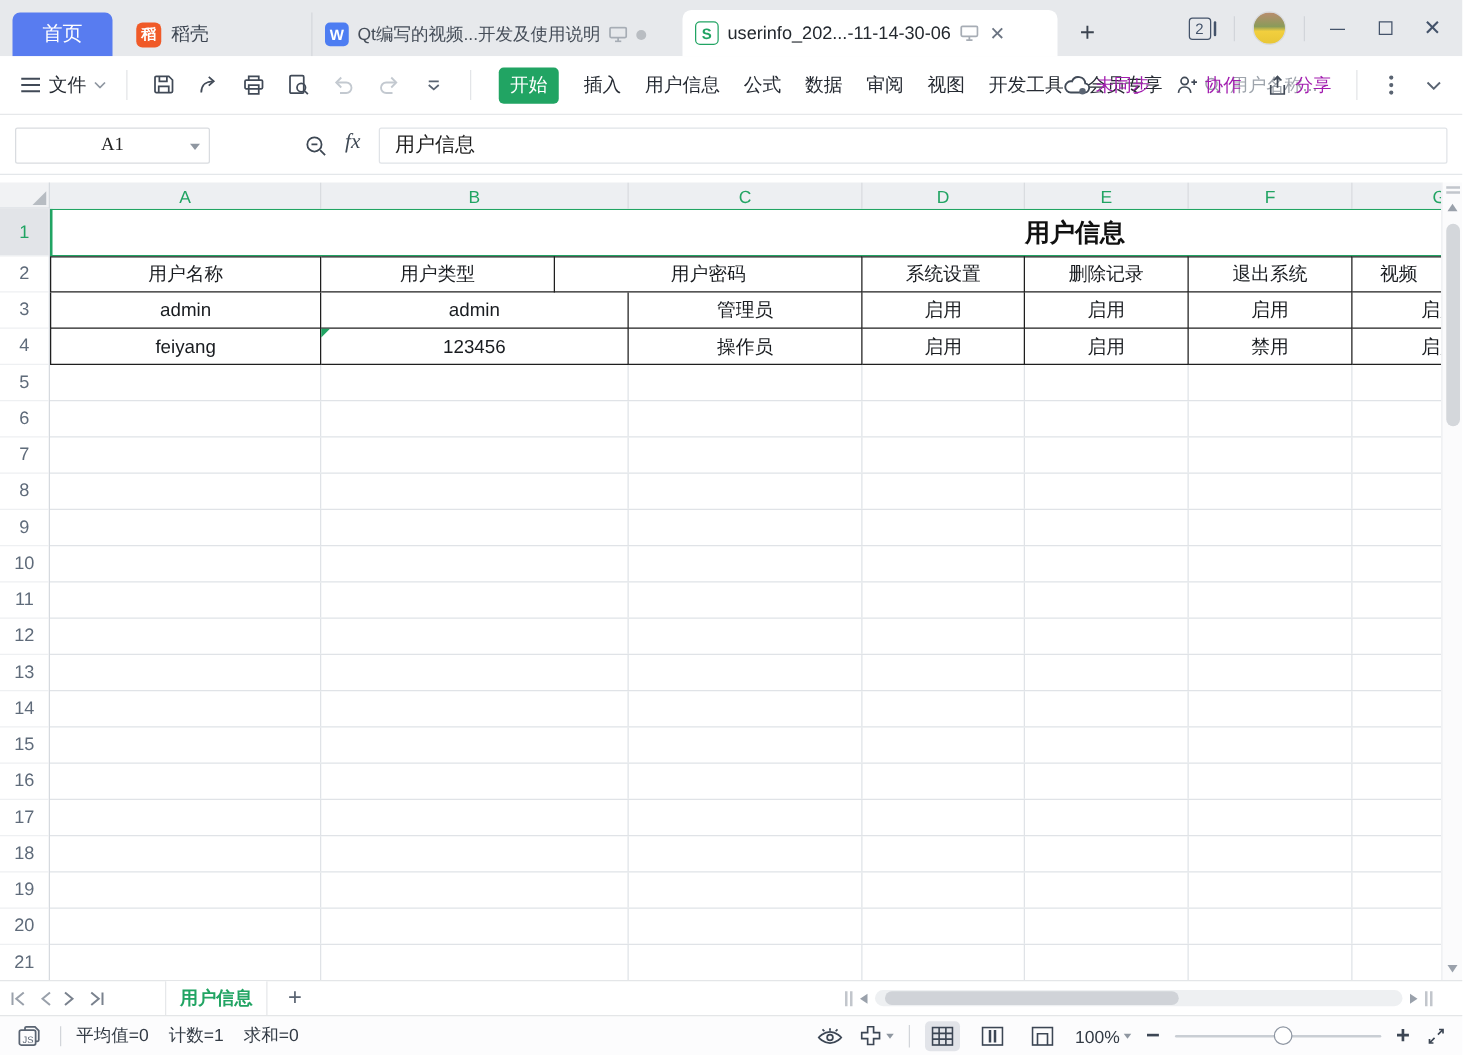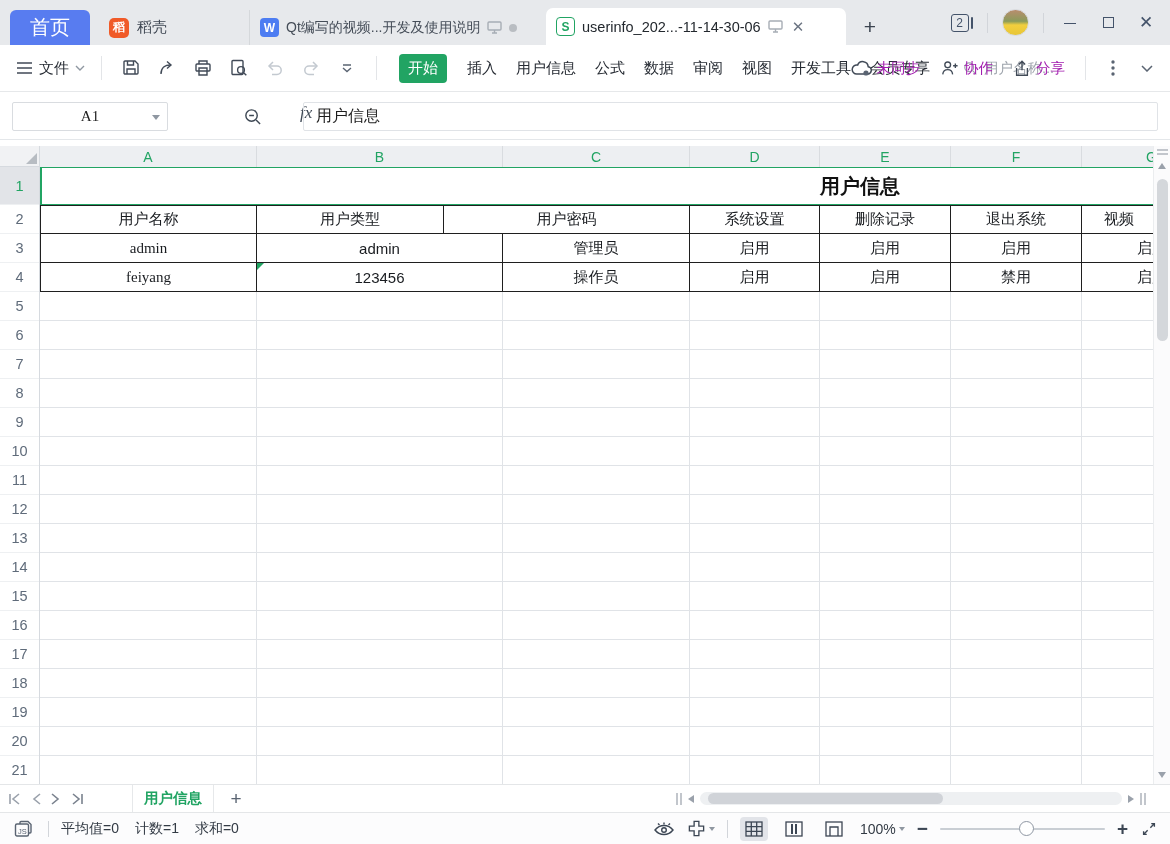"首页" .tab-home { font-size: 20px -> 16px }
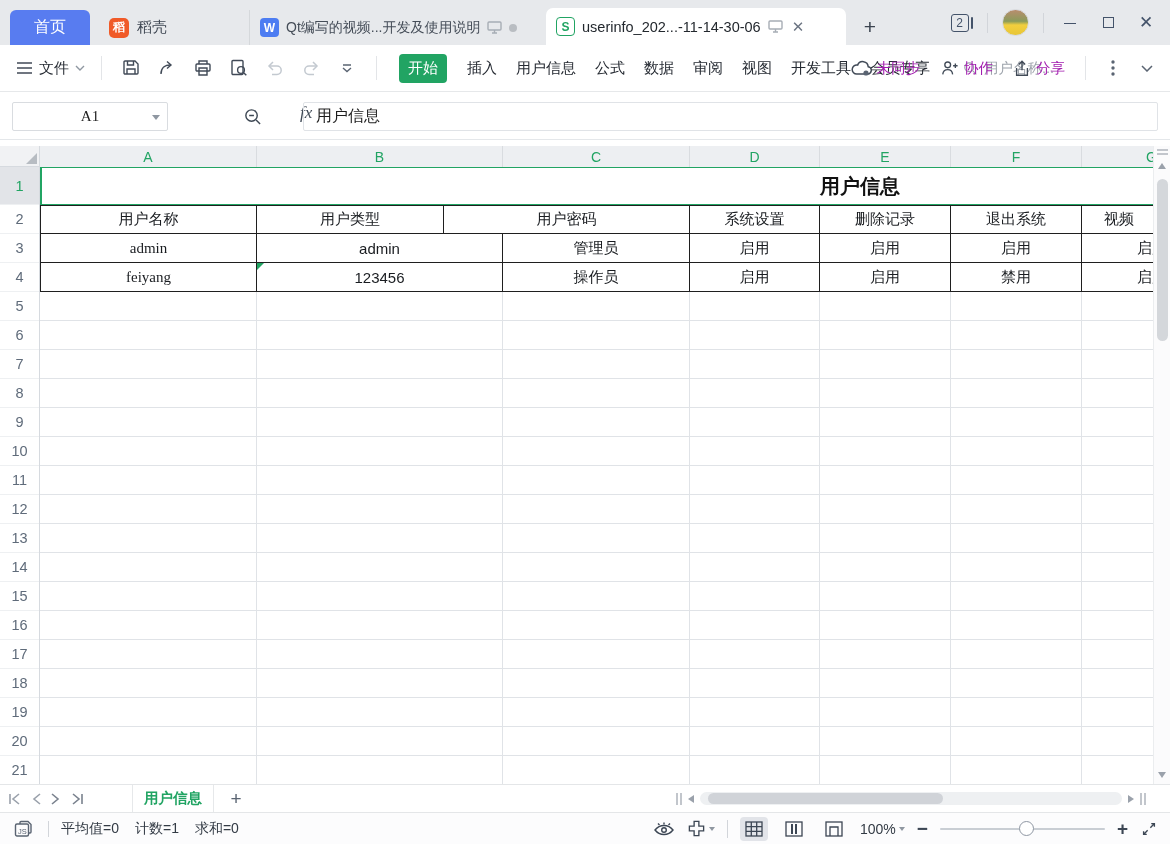"fx" .fx { margin-left: 24px -> none }
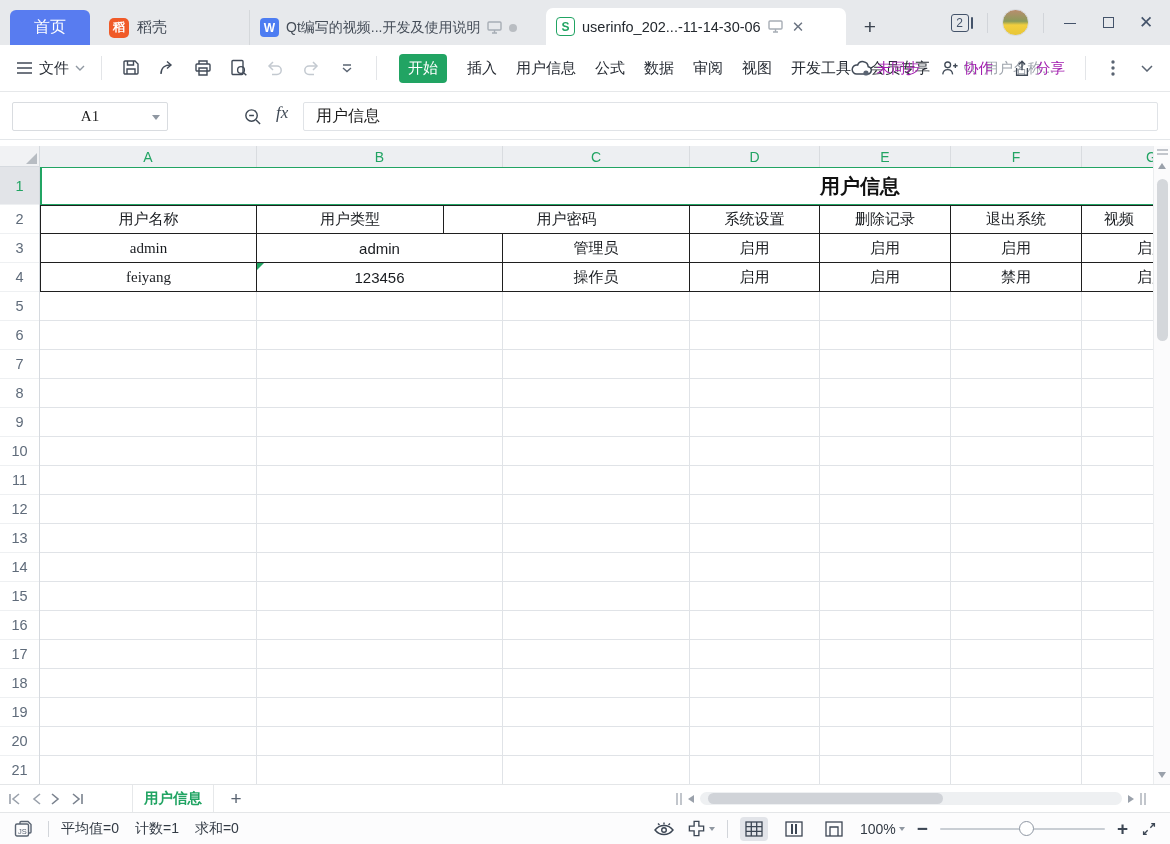"用户名称" .tcell:first-child { font-family: Liberation Serif, serif -> none }
